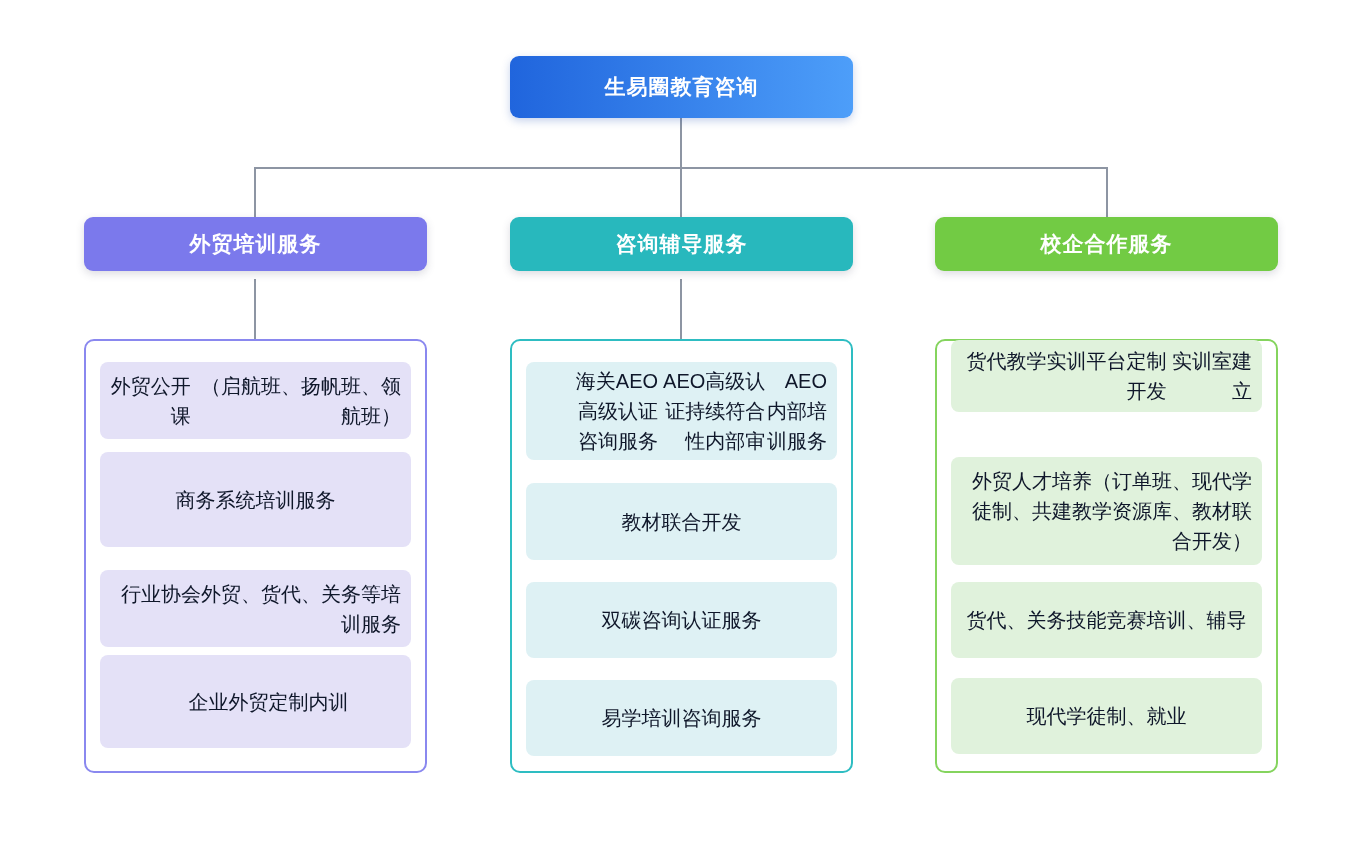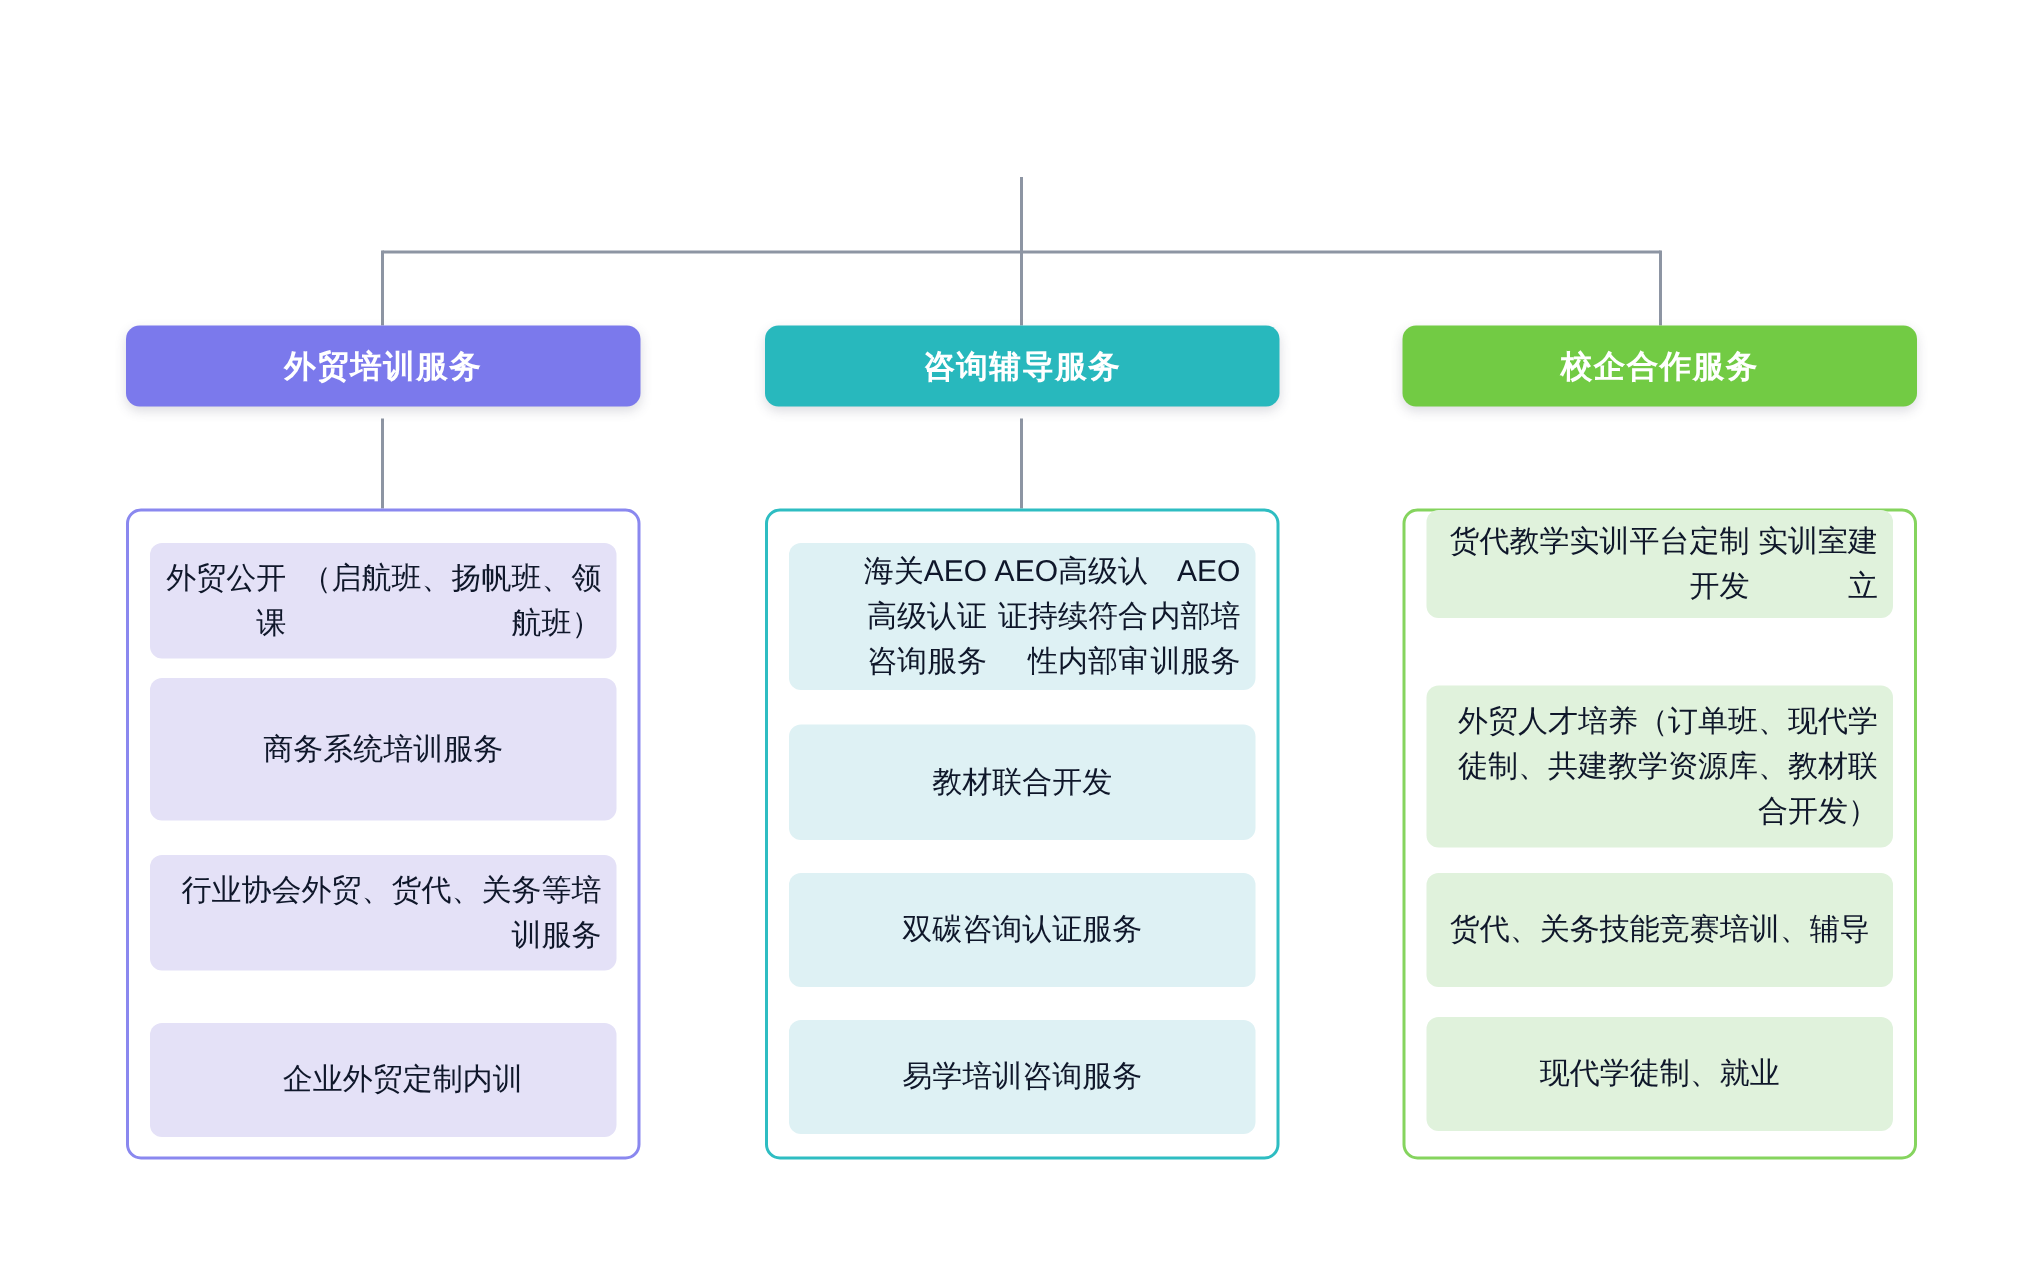"生易圈教育咨询" div.root-node { html: none -> <div>生易圈教育咨询</div> }
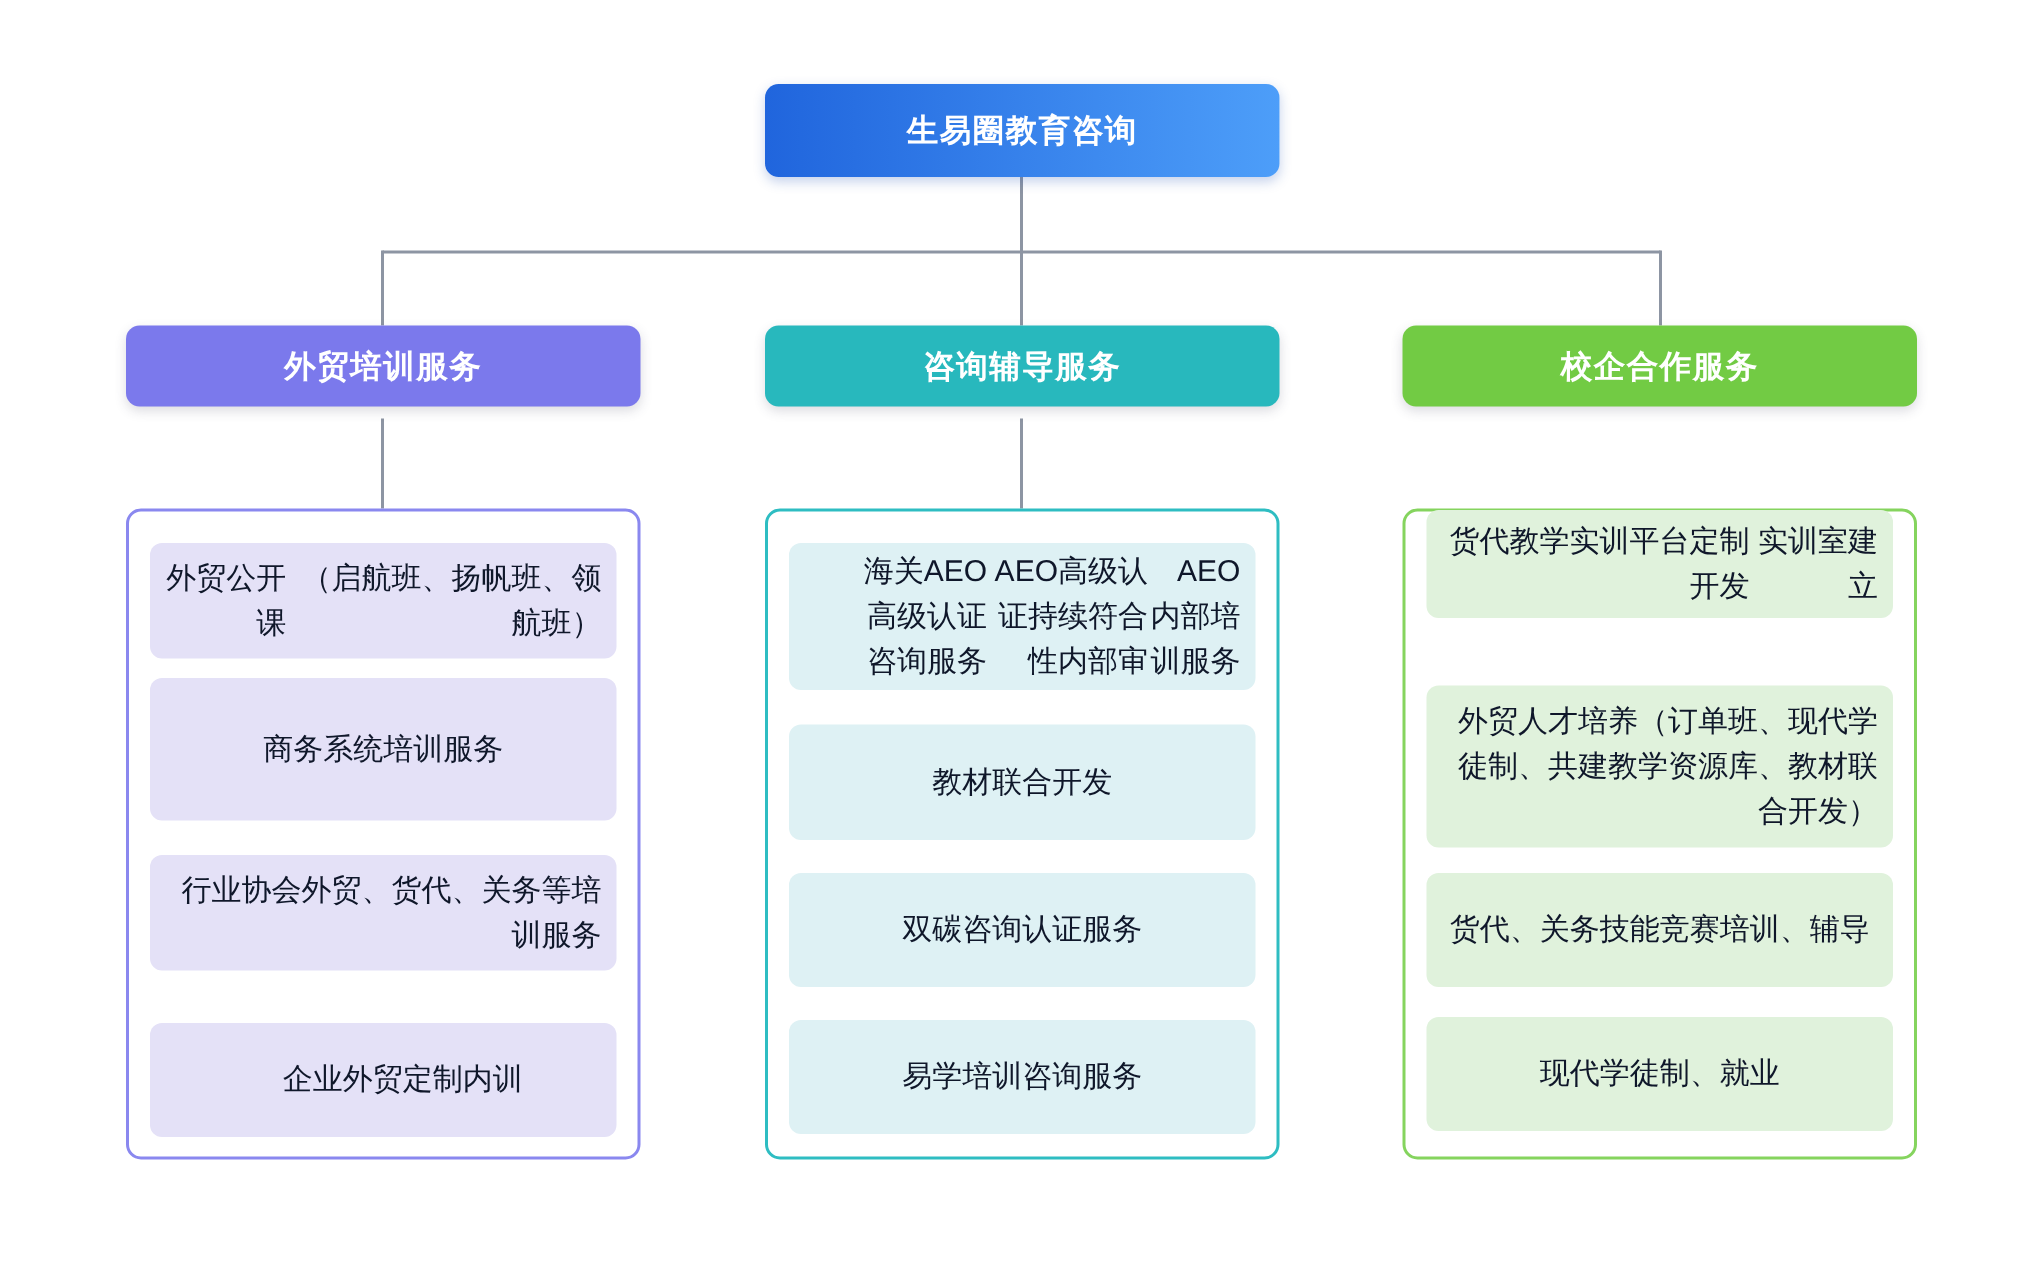"企业外贸定制内训" div.item { height: 76px -> 93px; top: 682px -> 655px }
